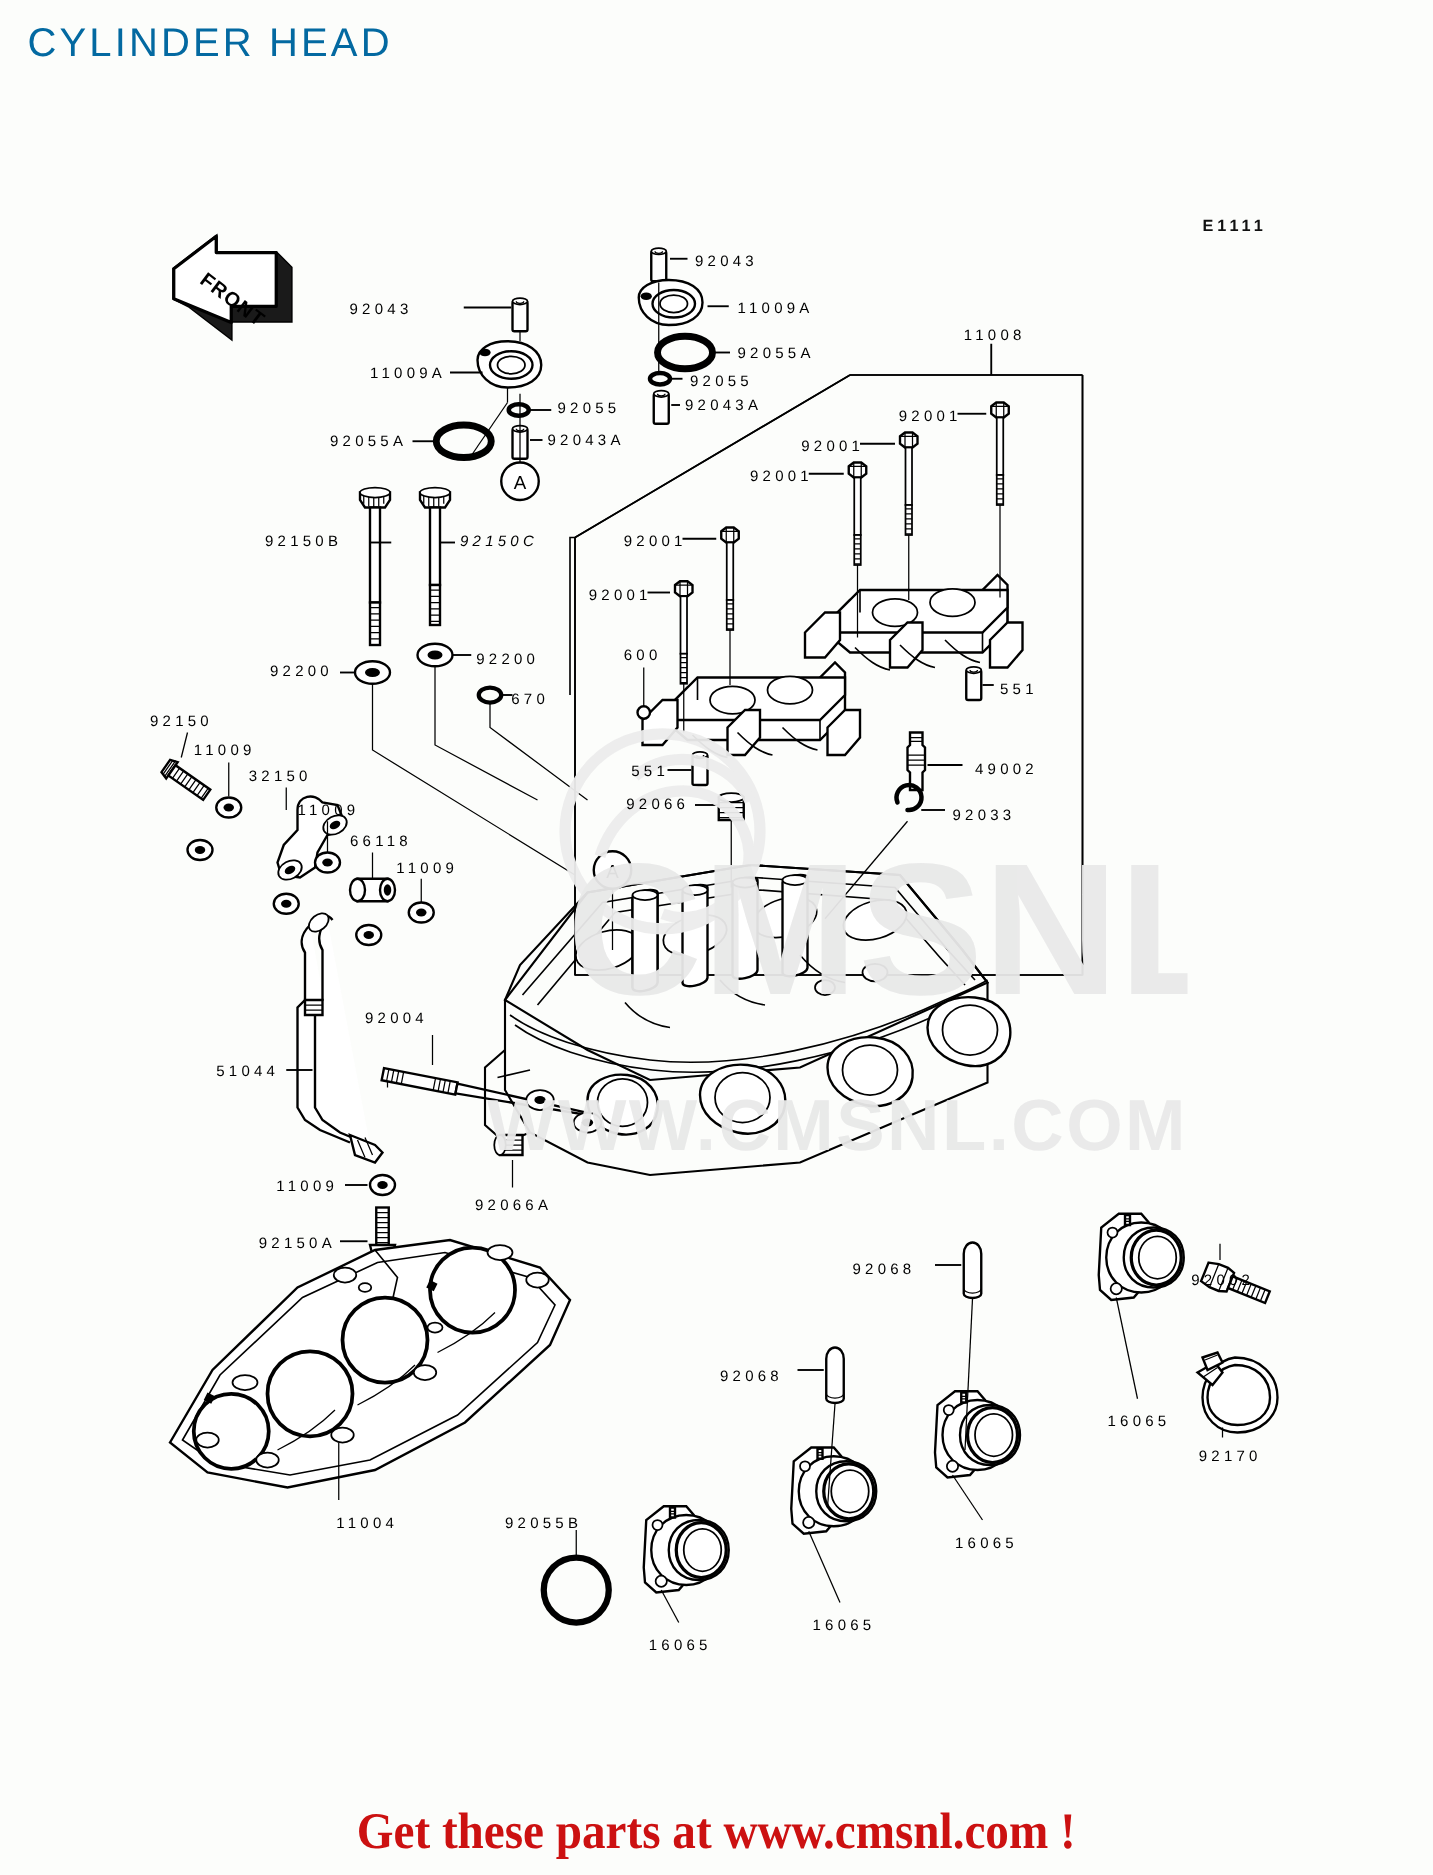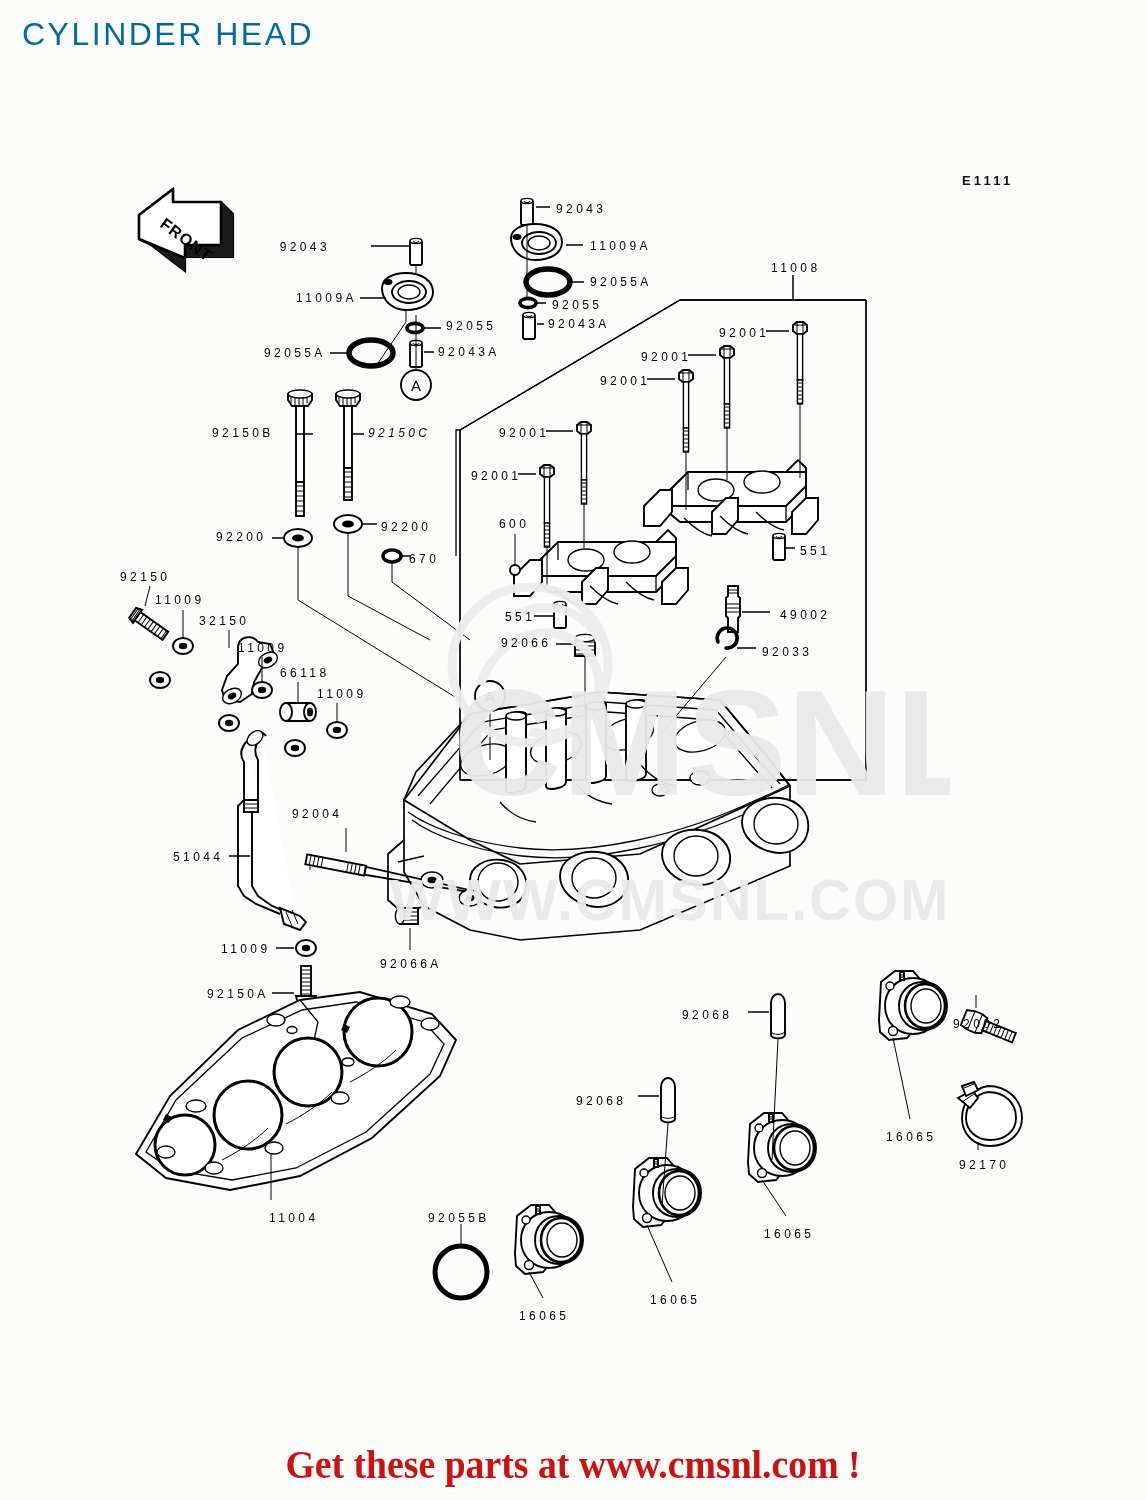"92055B" div.lbl { left: 428px -> 404px }
